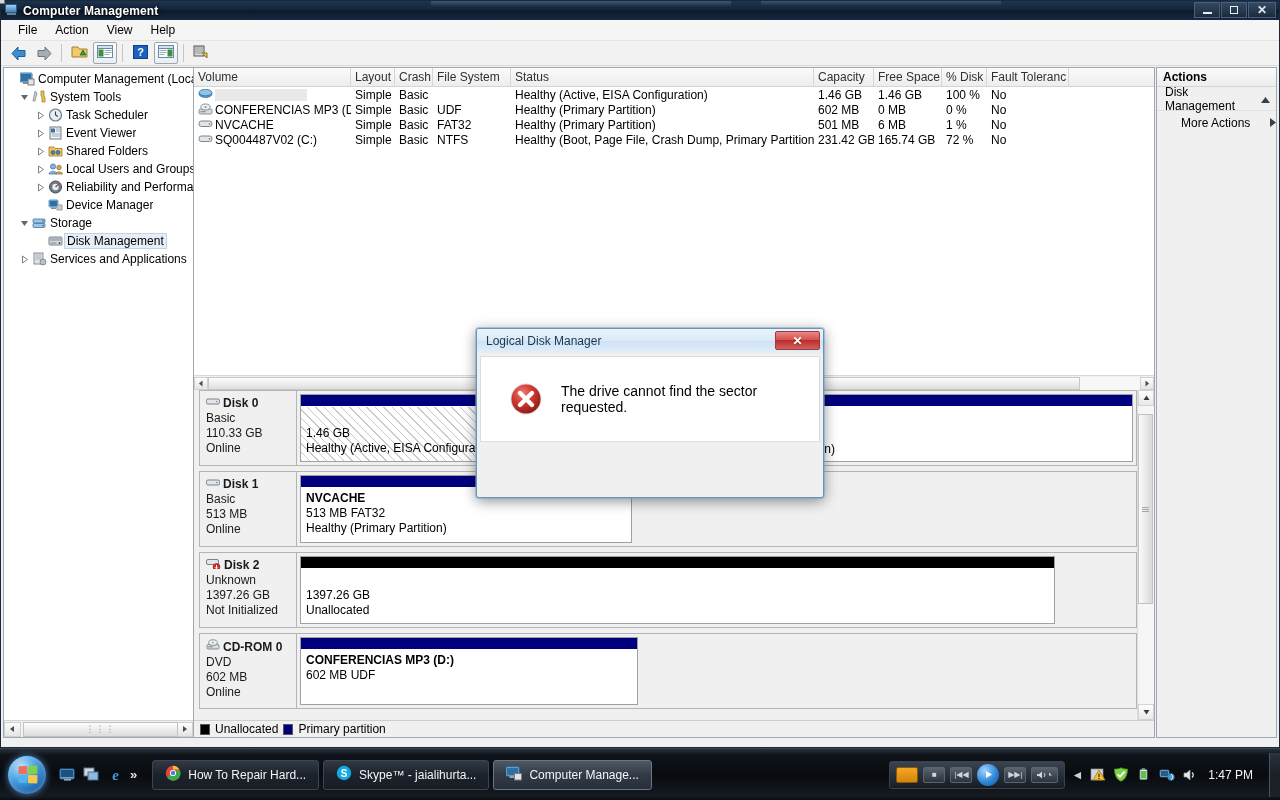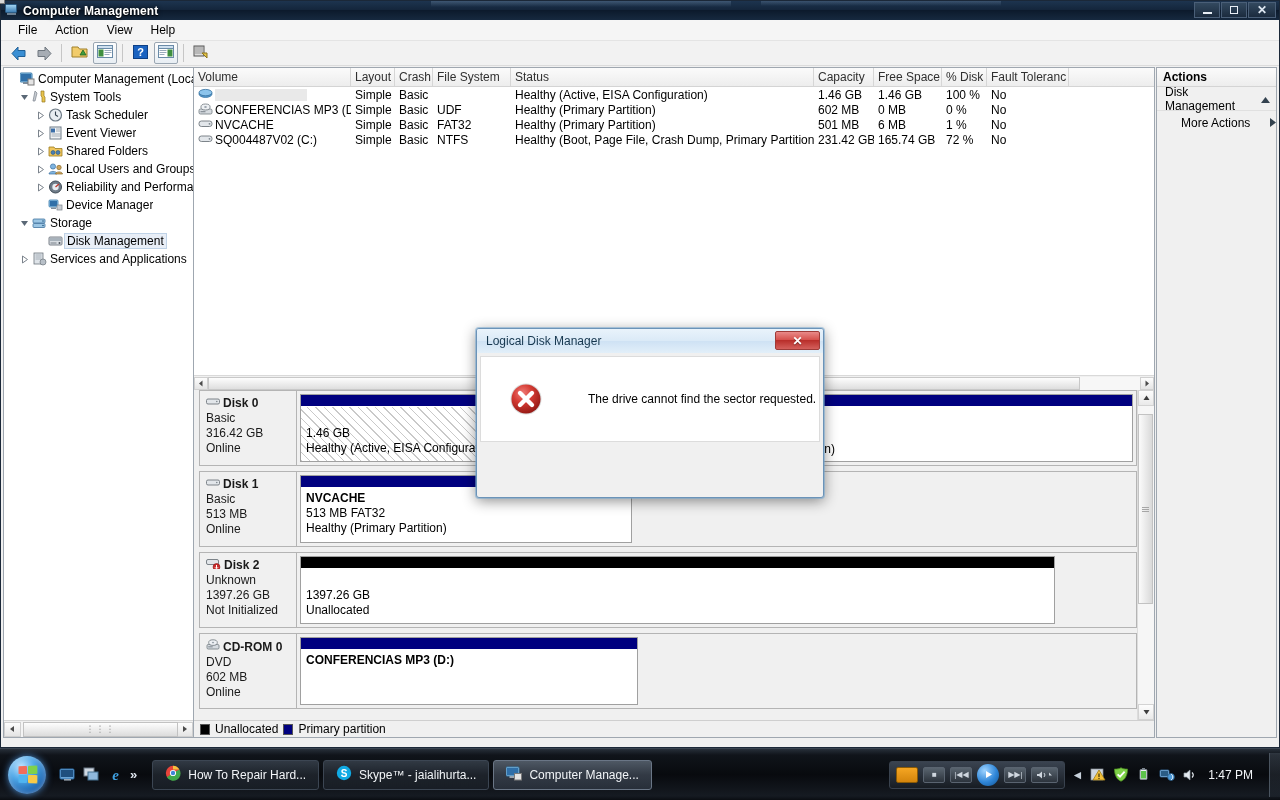"The drive cannot find the" #dlg-msg { font-size: 12px -> 14px; margin-left: 27px -> none }
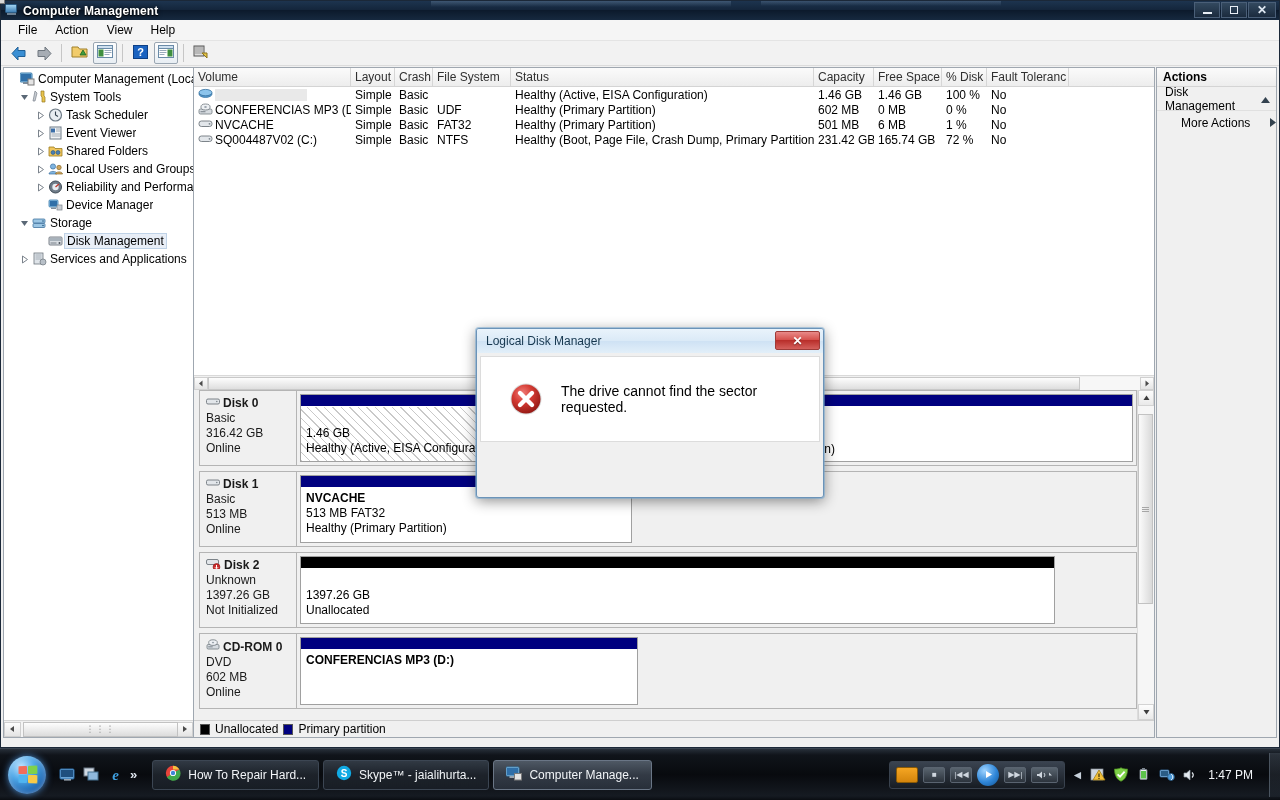"316.42 GB" div { text: 316.42 -> 110.33 }
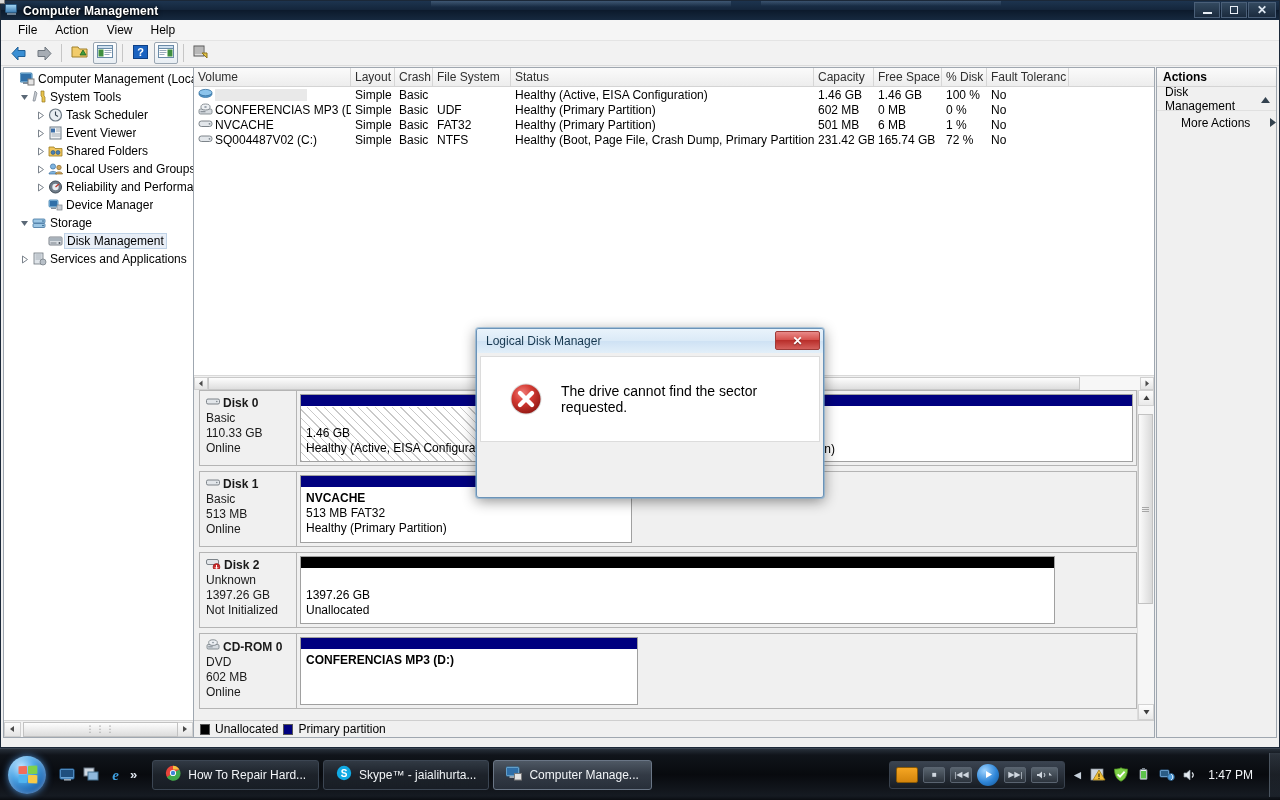"602 MB UDF" div { html: none -> <div>602 MB UDF</div> }
